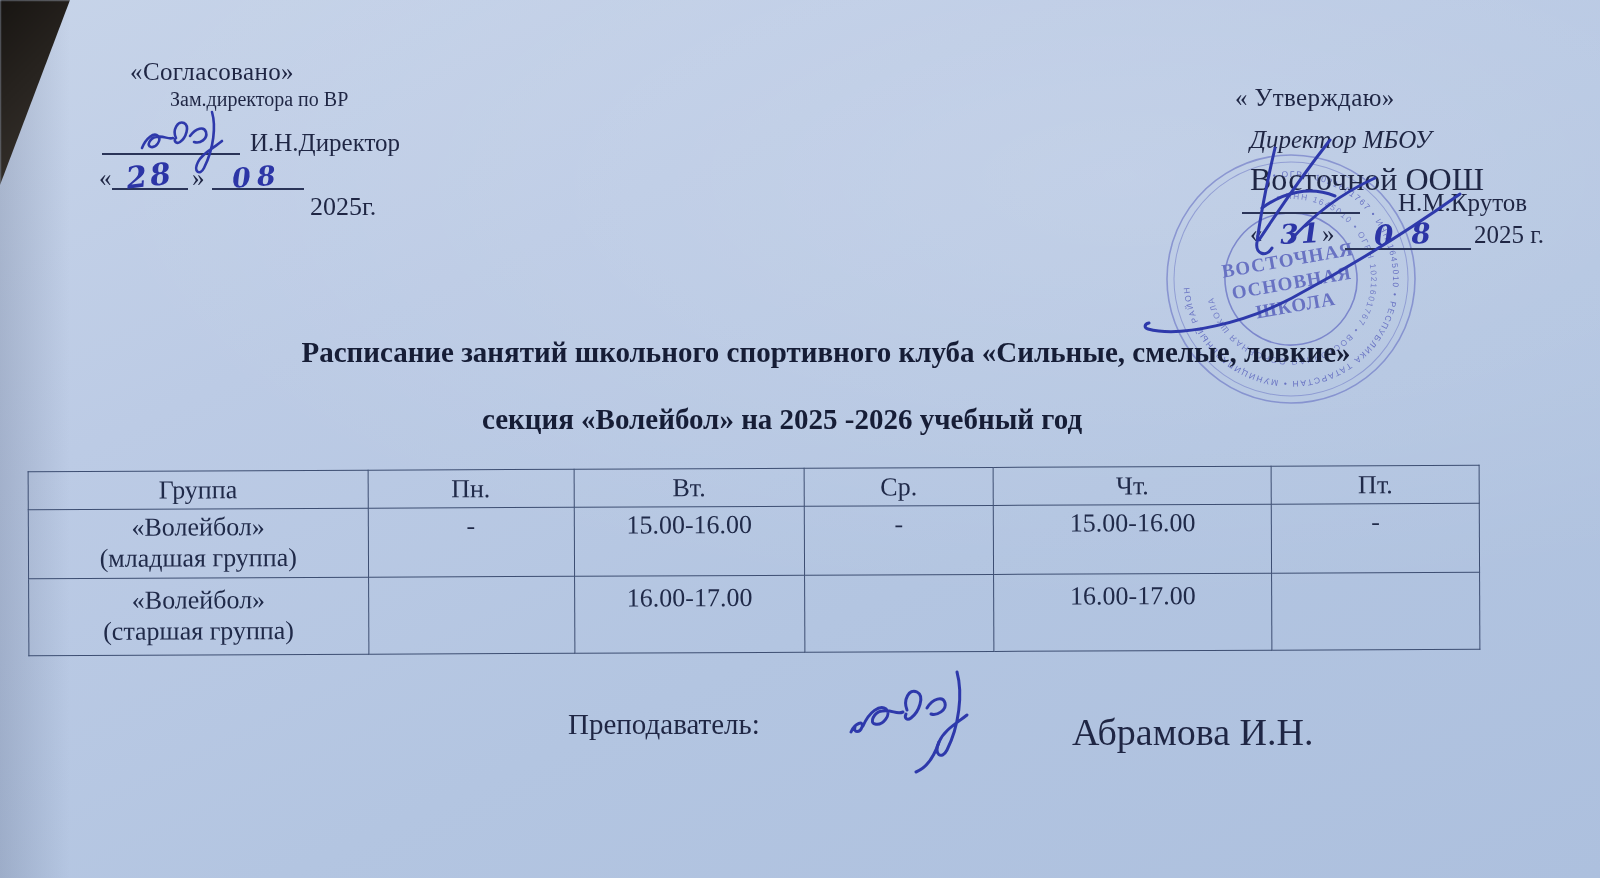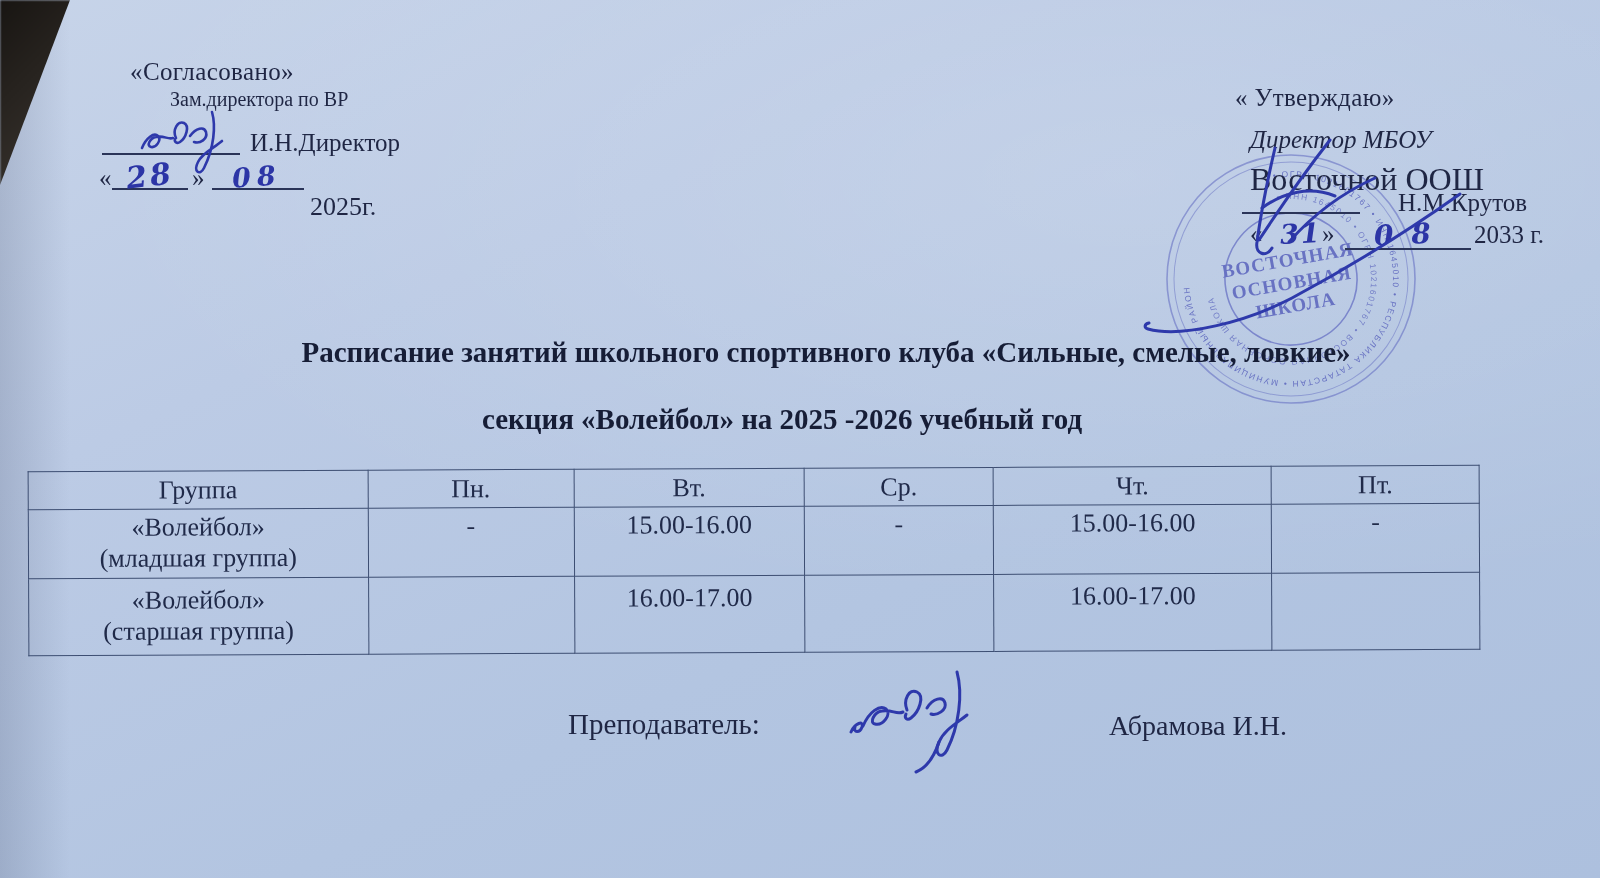"2033 г." div.t { text: 2033 -> 2025 }
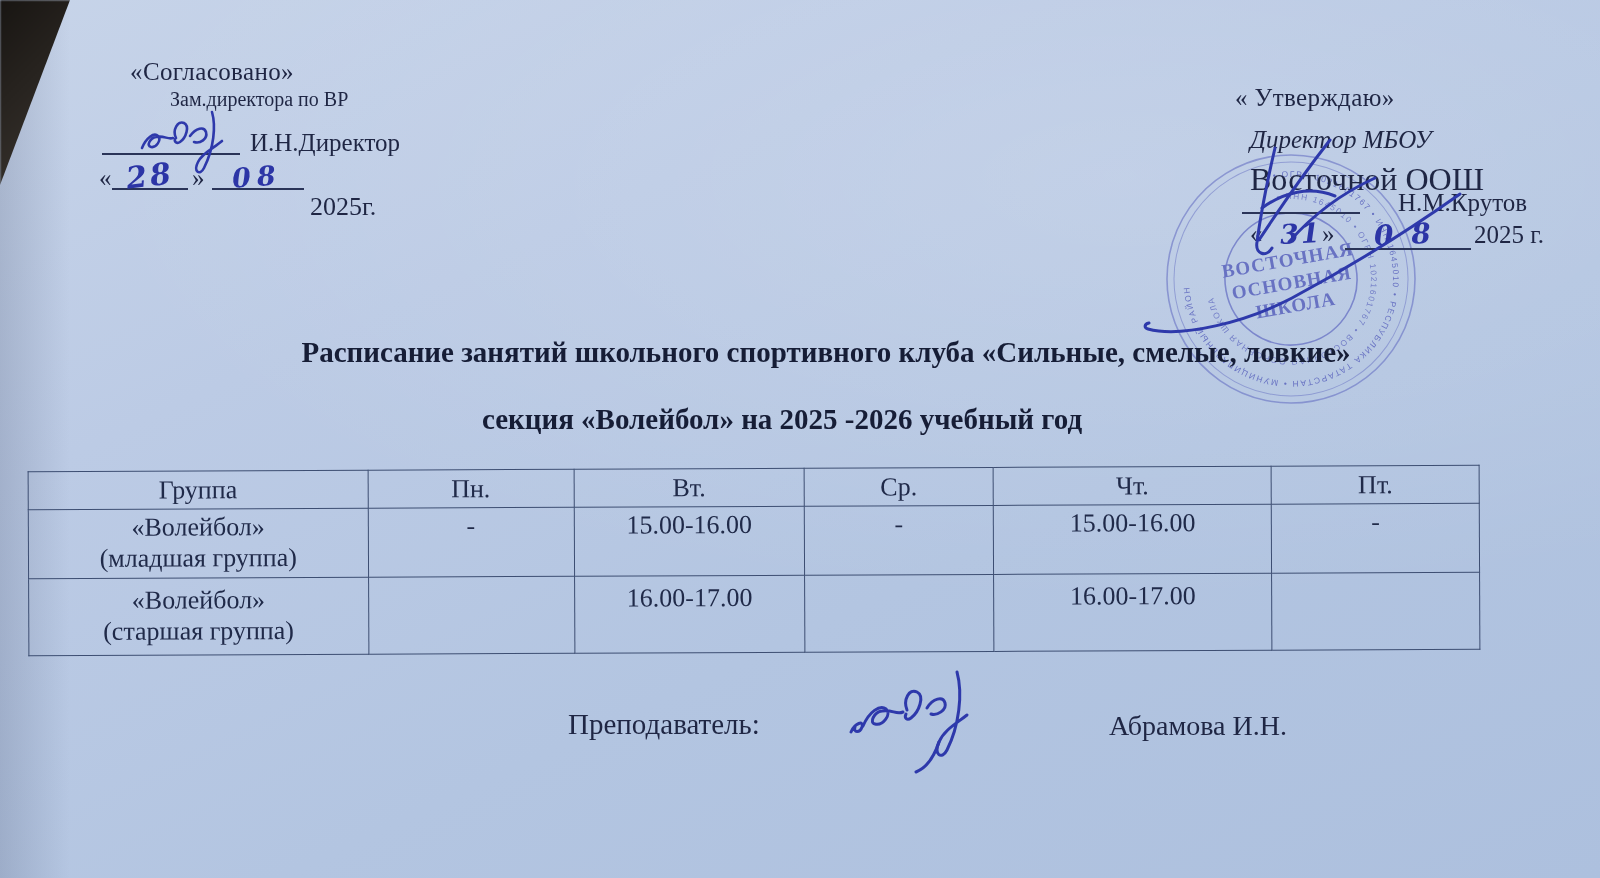"Абрамова И.Н." div.t { font-size: 28px -> 38px; margin-left: 37px -> none }
